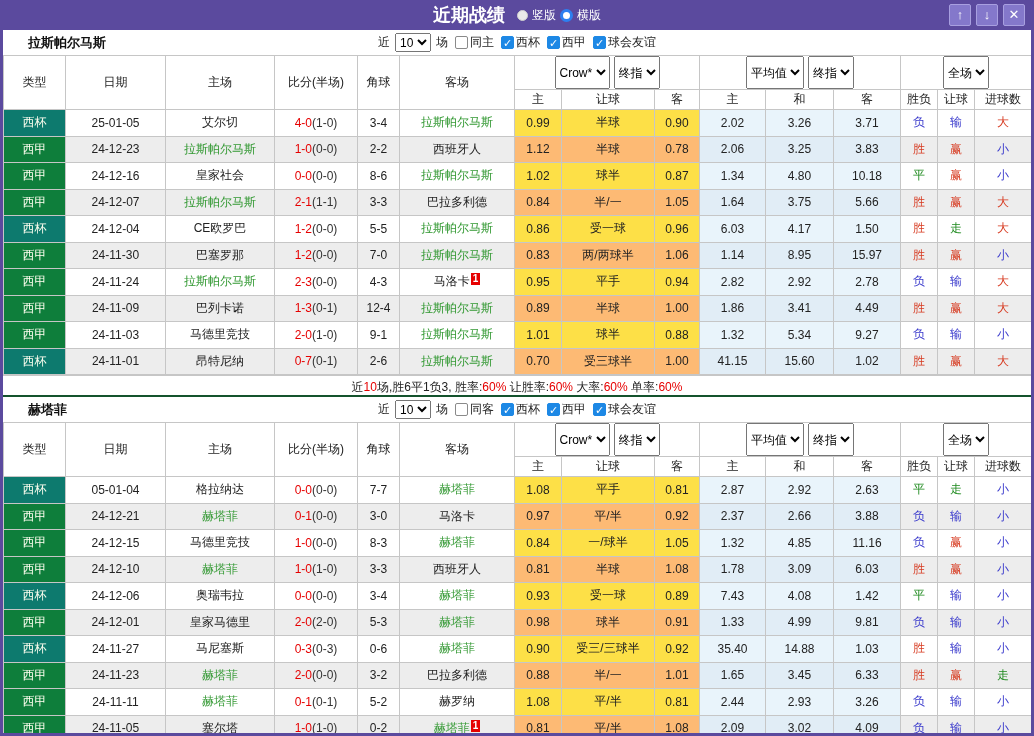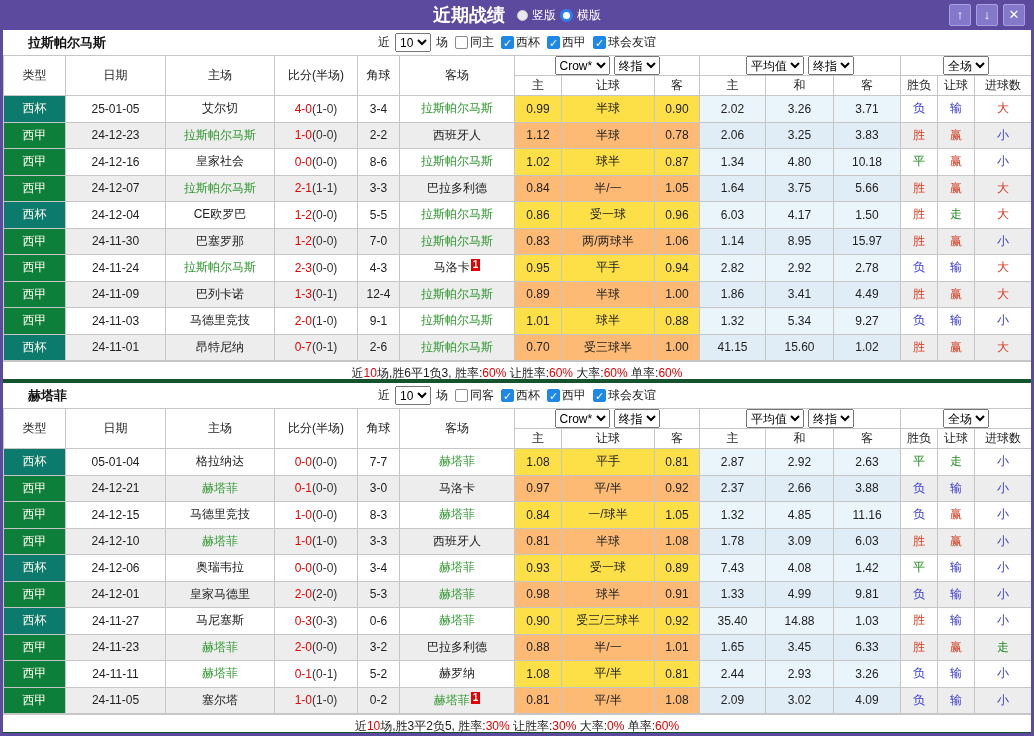"Crow*" .dd-cell select { height: 19px -> 33px }
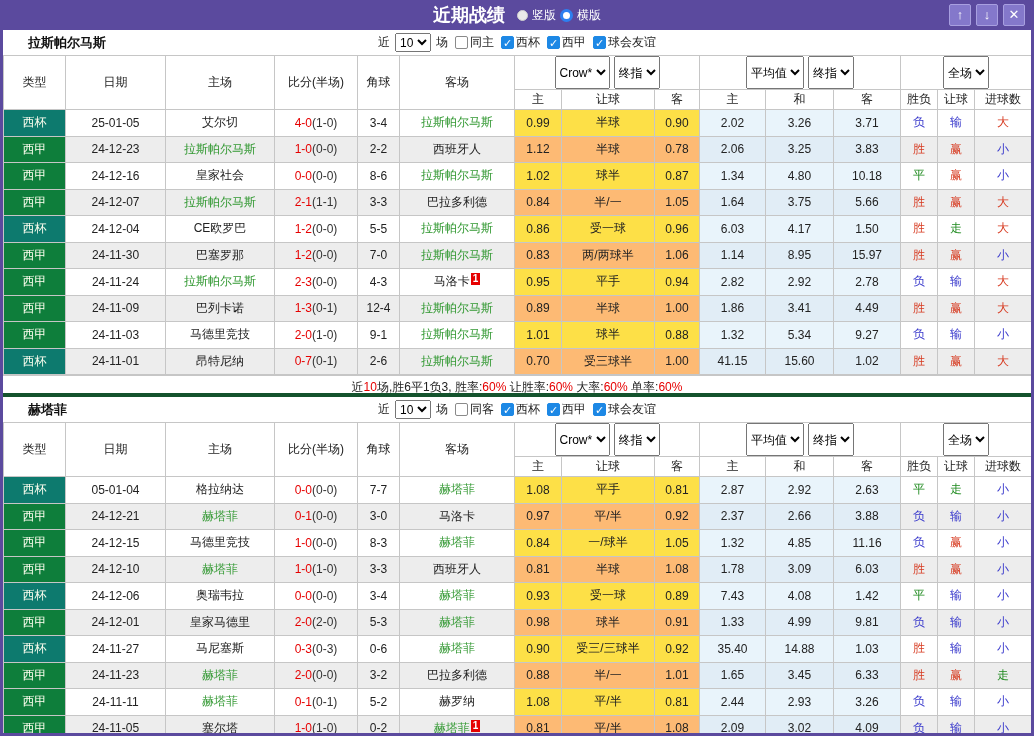"近10场,胜6平1负3, 胜率:60% 让胜率:60% 大率:60%" .summary { border-bottom: 4px solid #14532d -> 2px solid #14532d }
